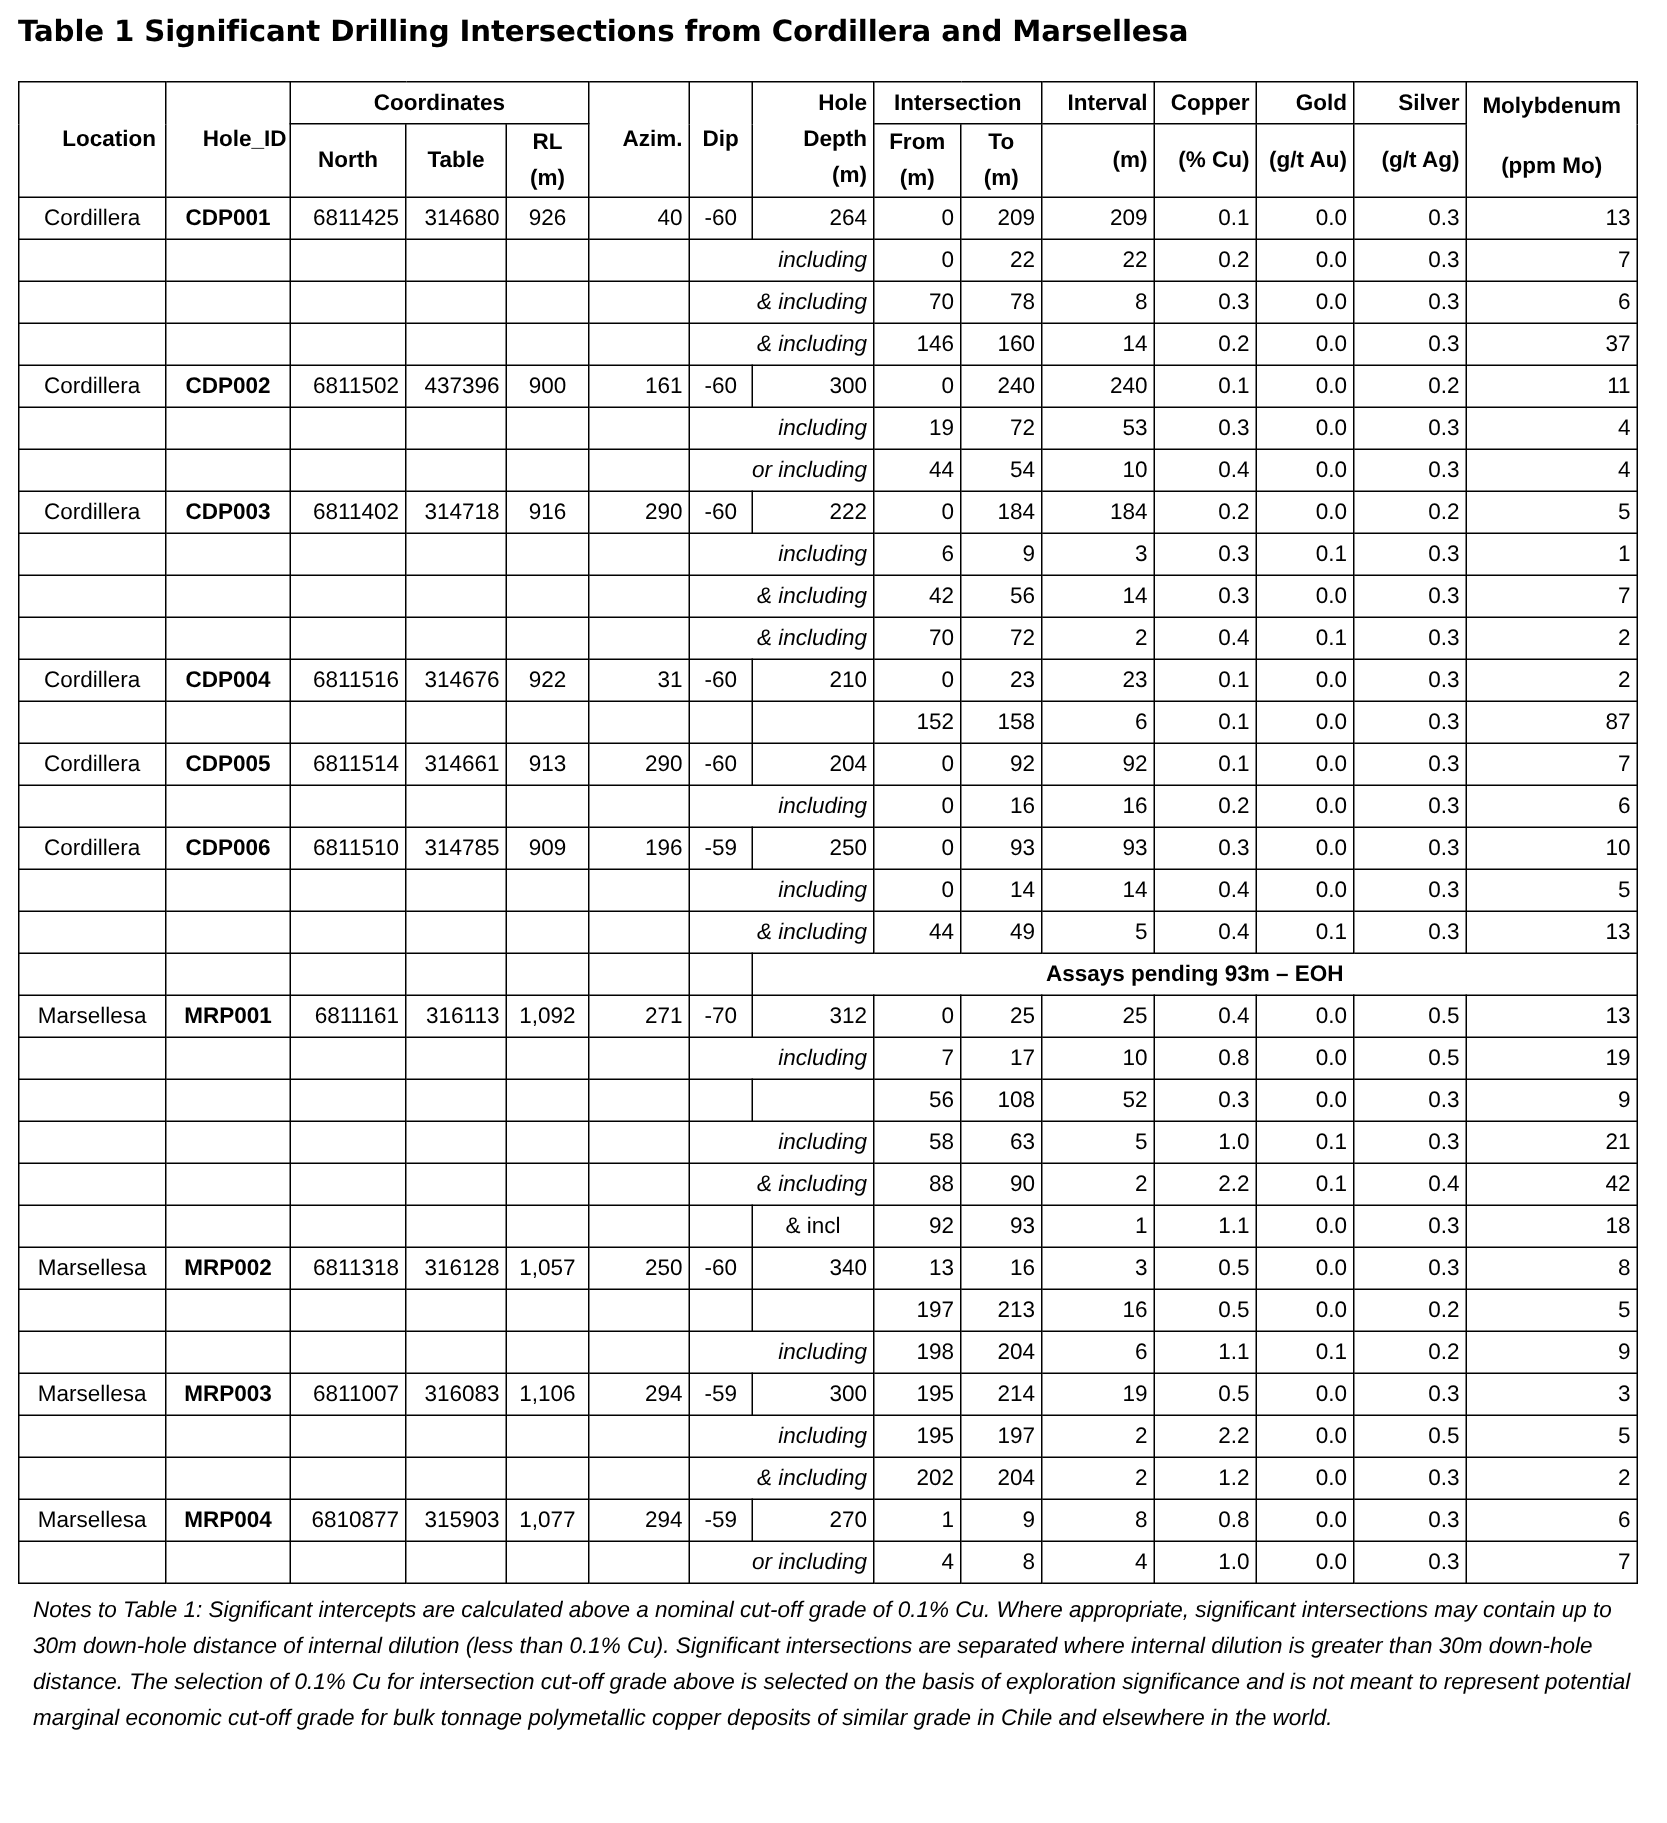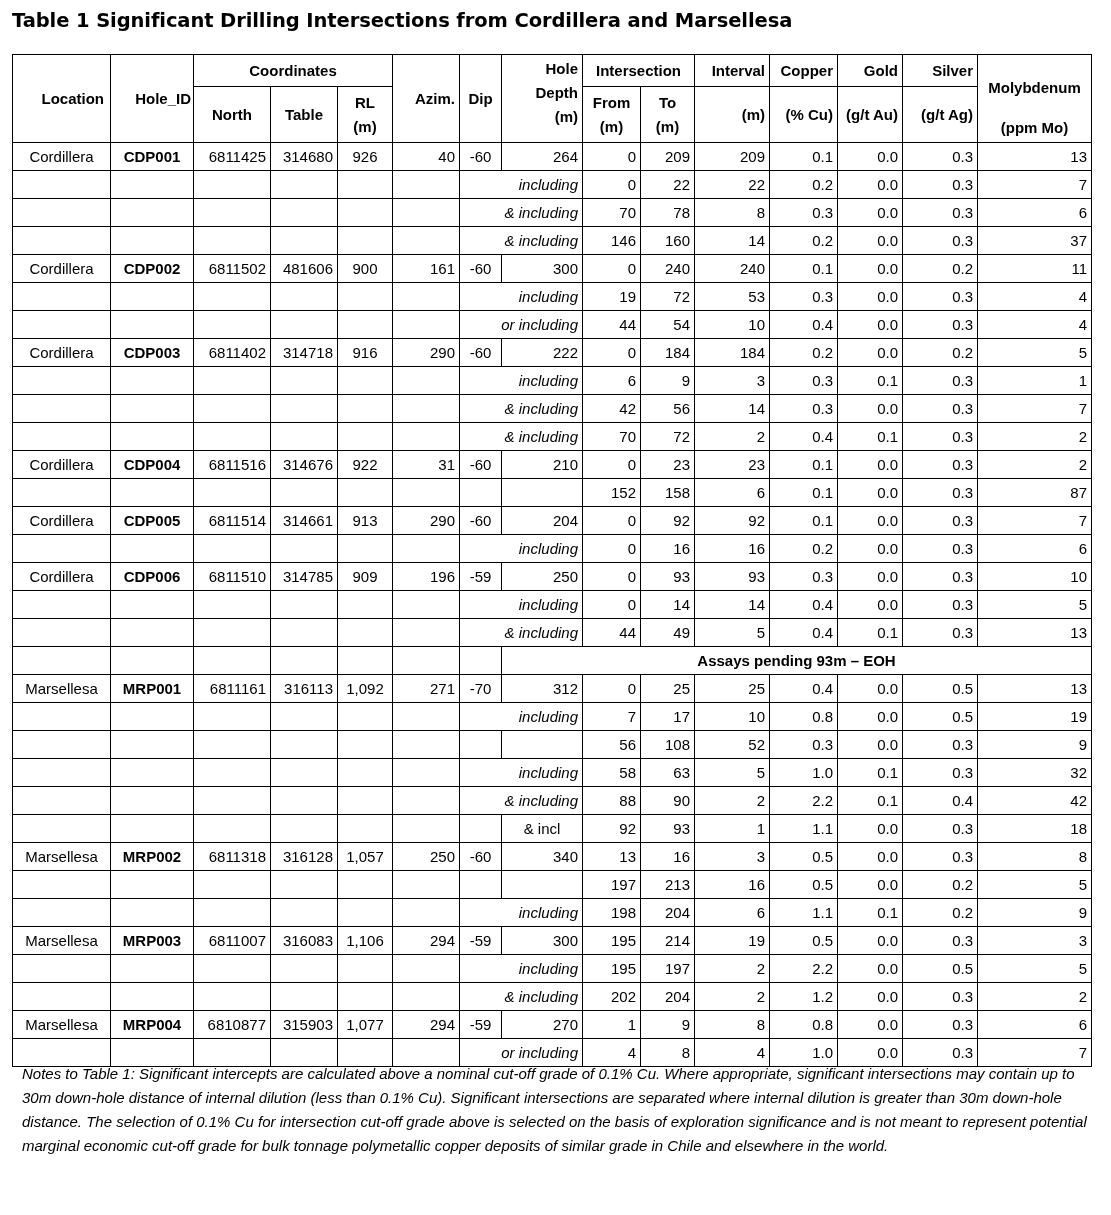"Molybdenum" th.c { padding-top: 19px -> 2px }
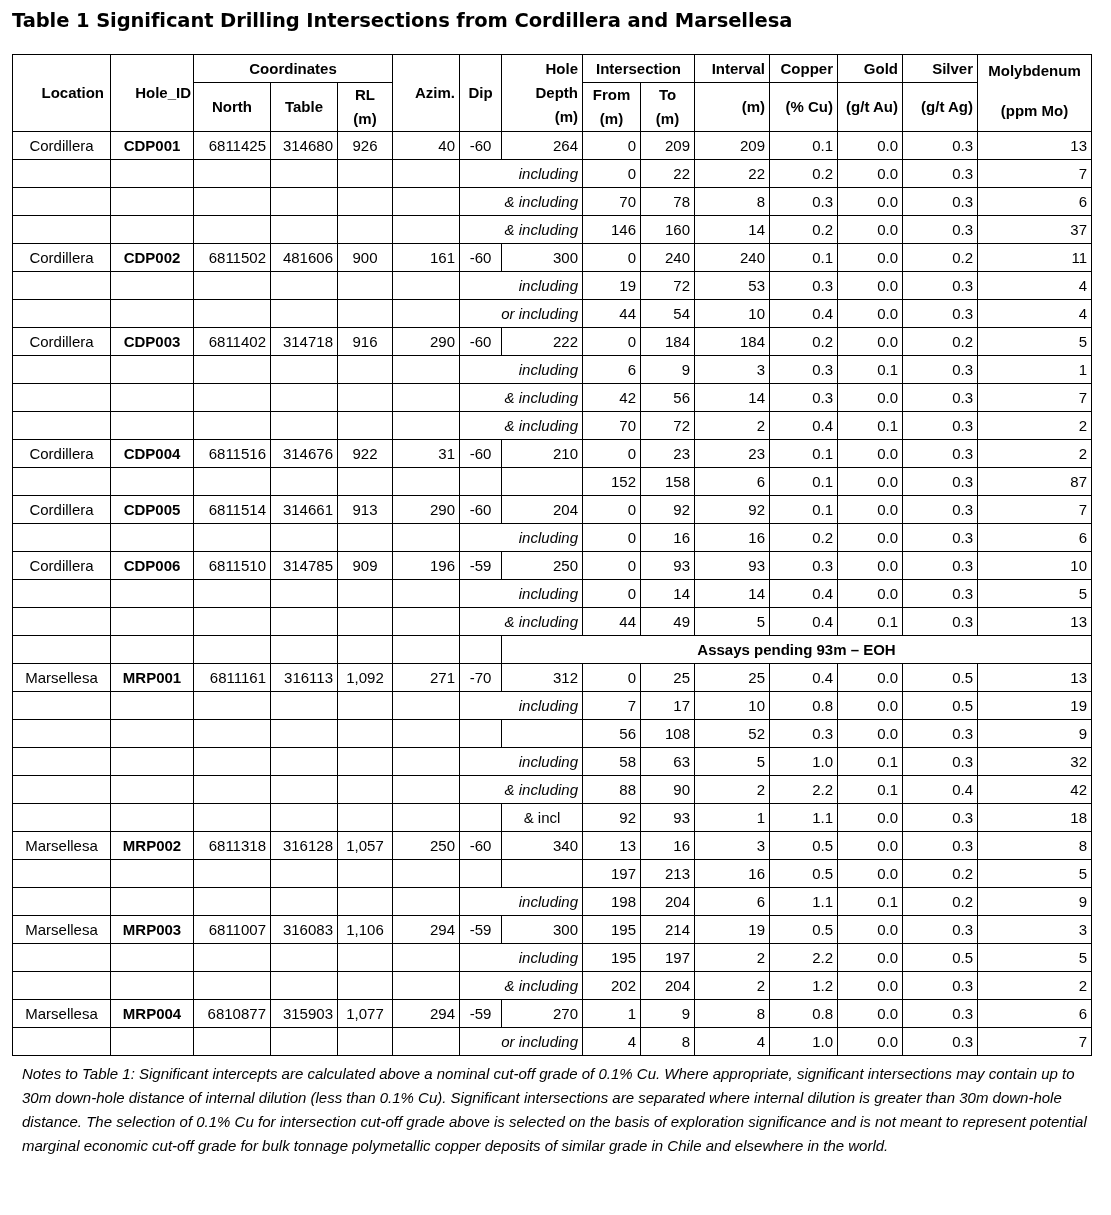"481606" td.r { text: 481606 -> 437396 }
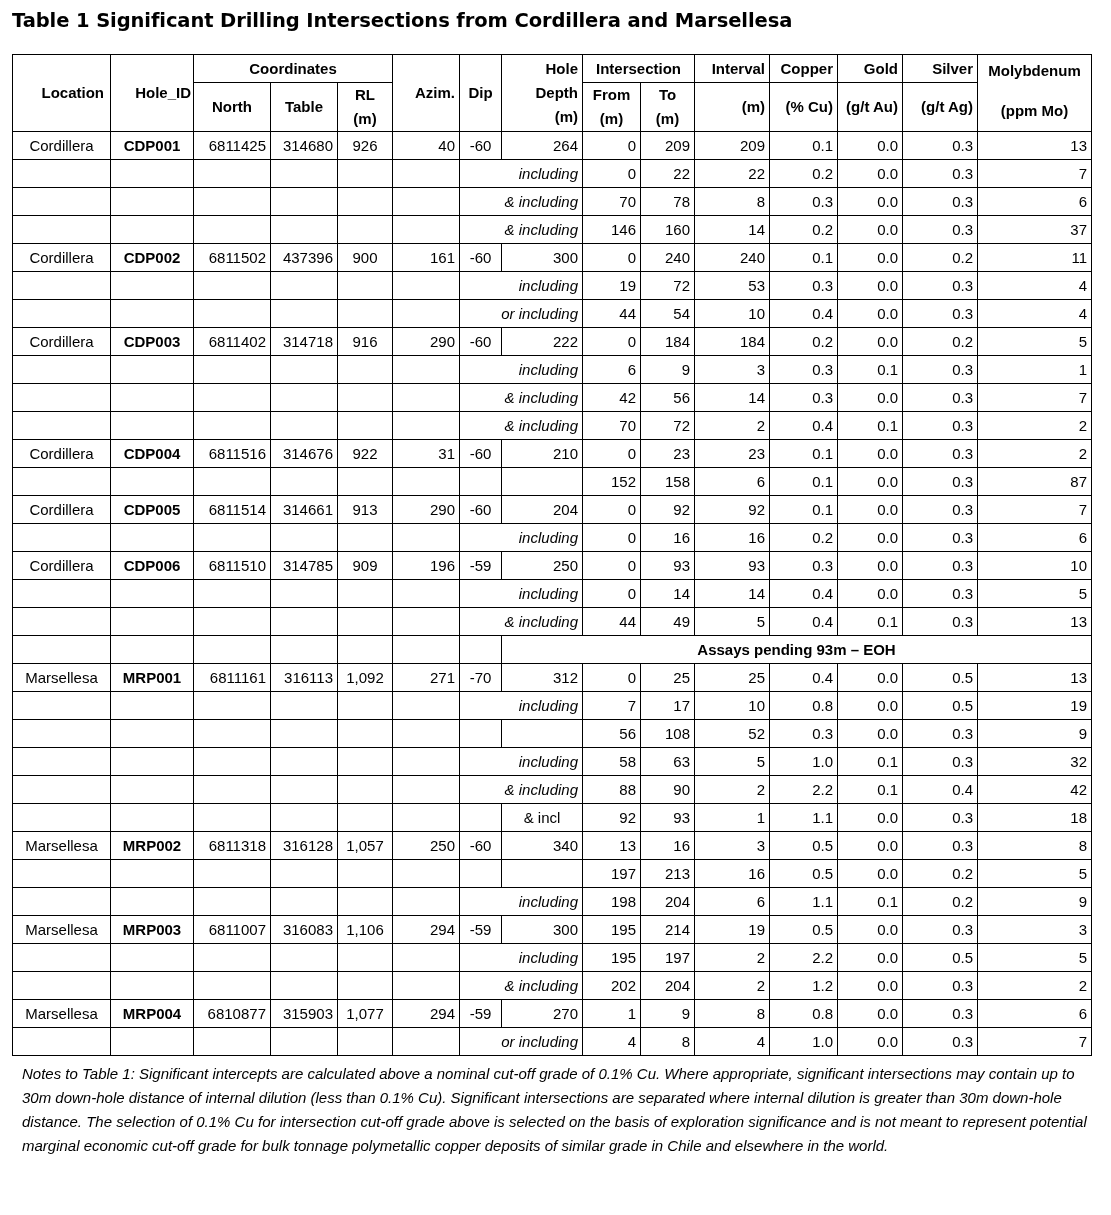"32" td.r { text: 32 -> 21 }
